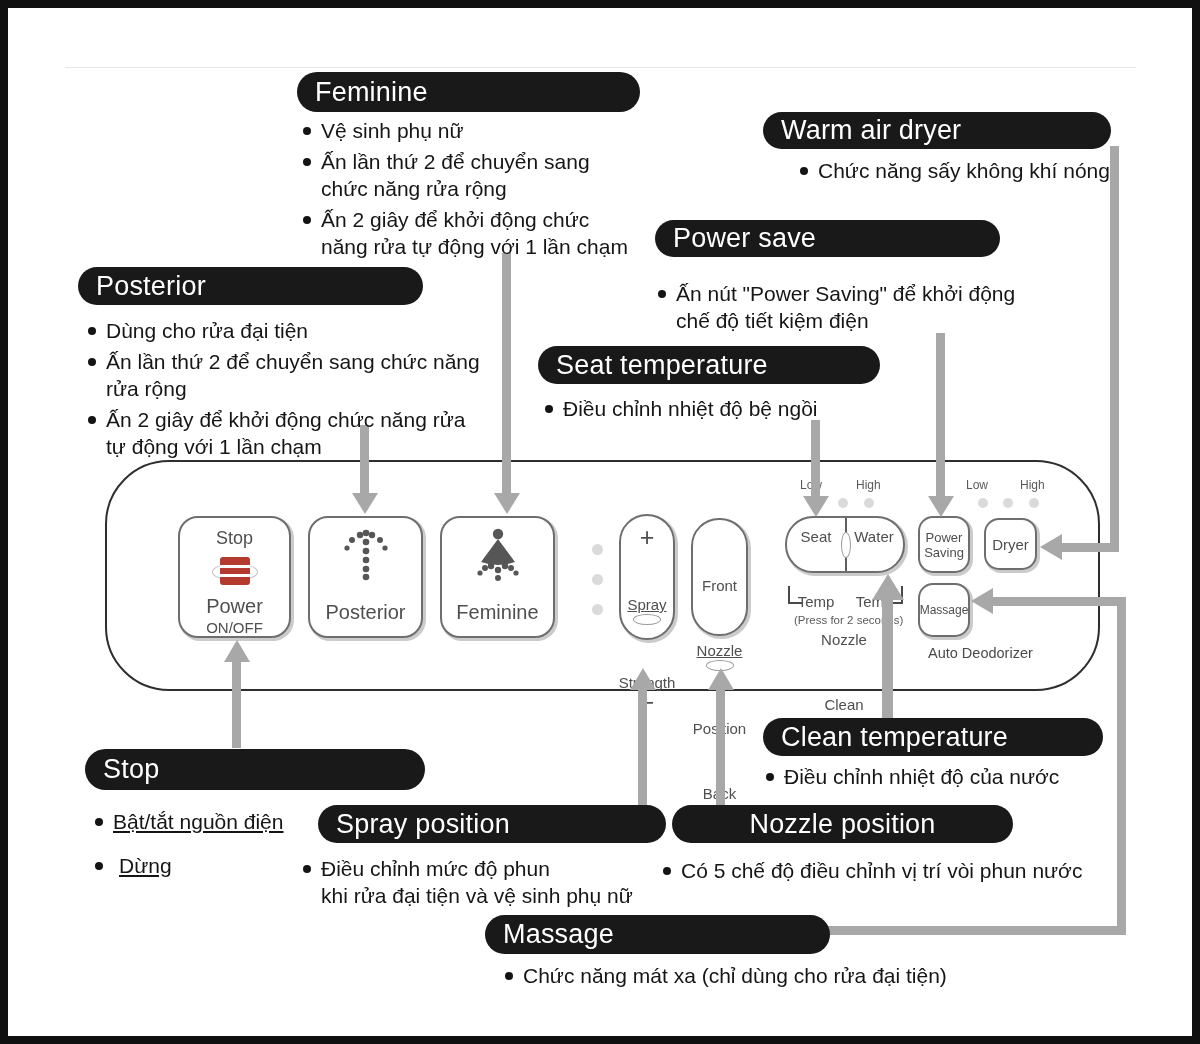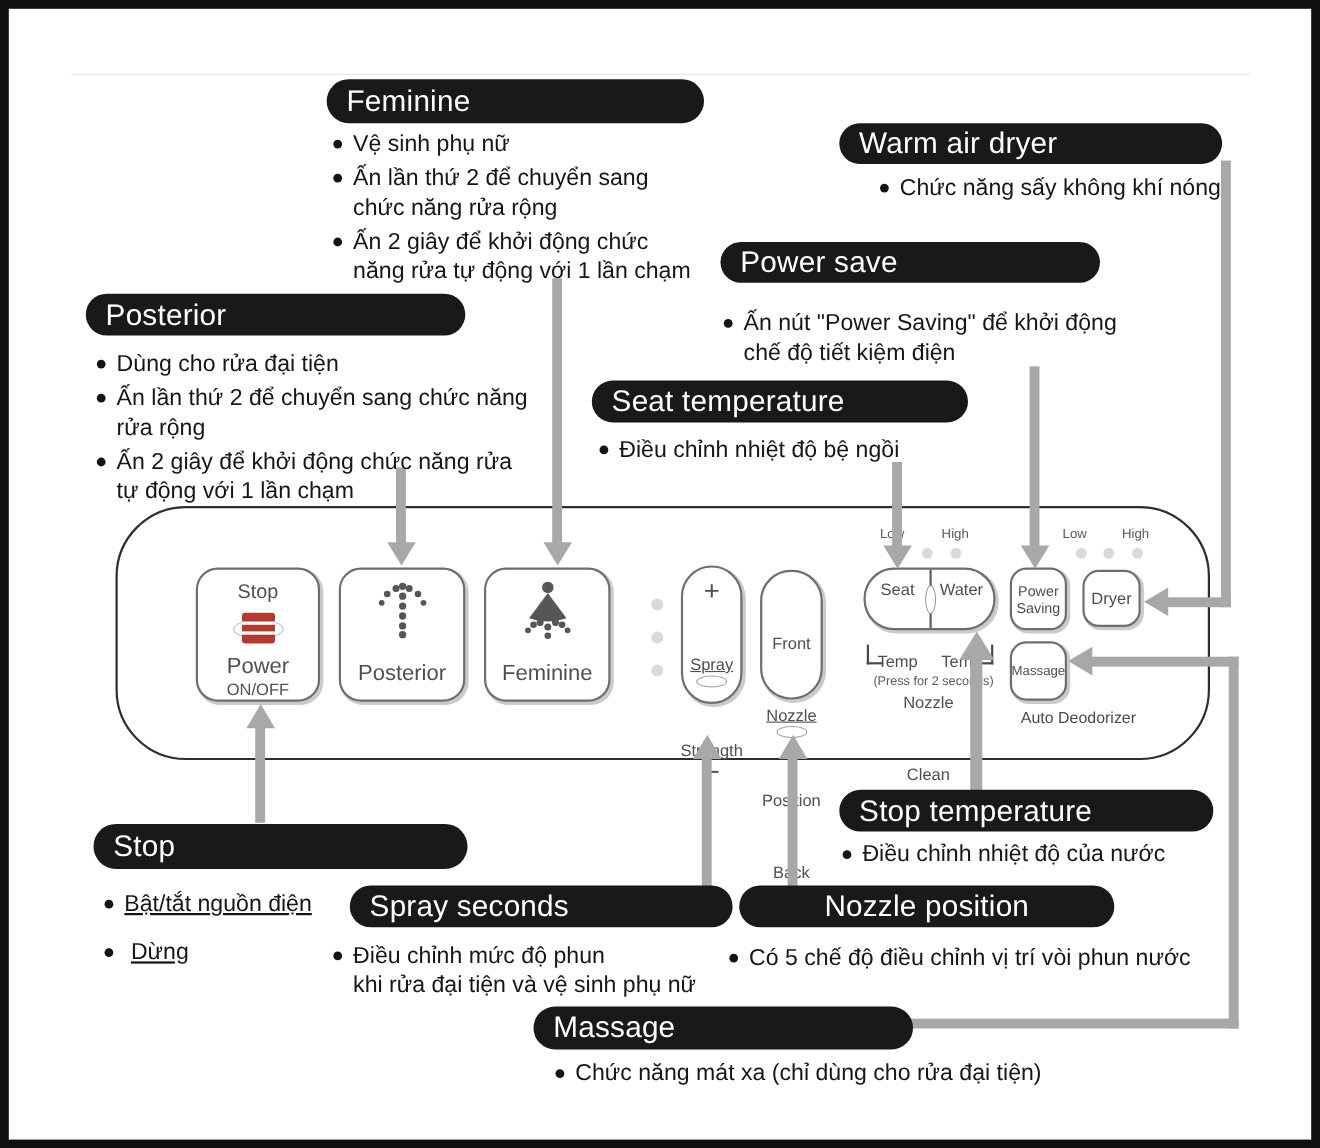"Stop temperature" span { text: Stop -> Clean }
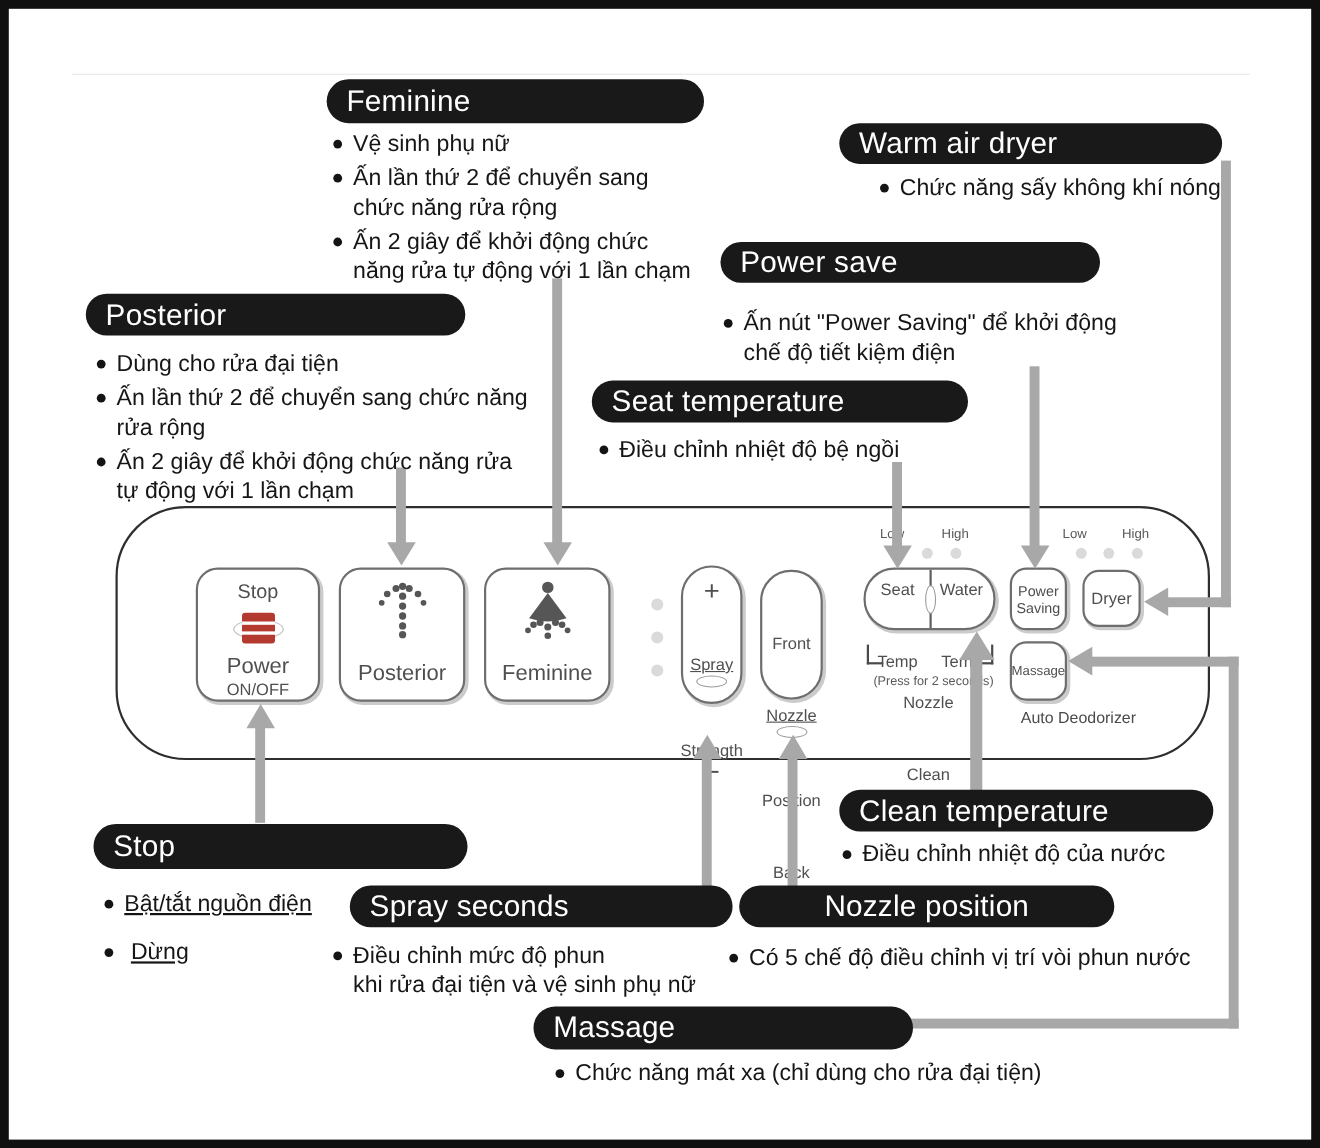"Spray seconds" span { text: seconds -> position }
